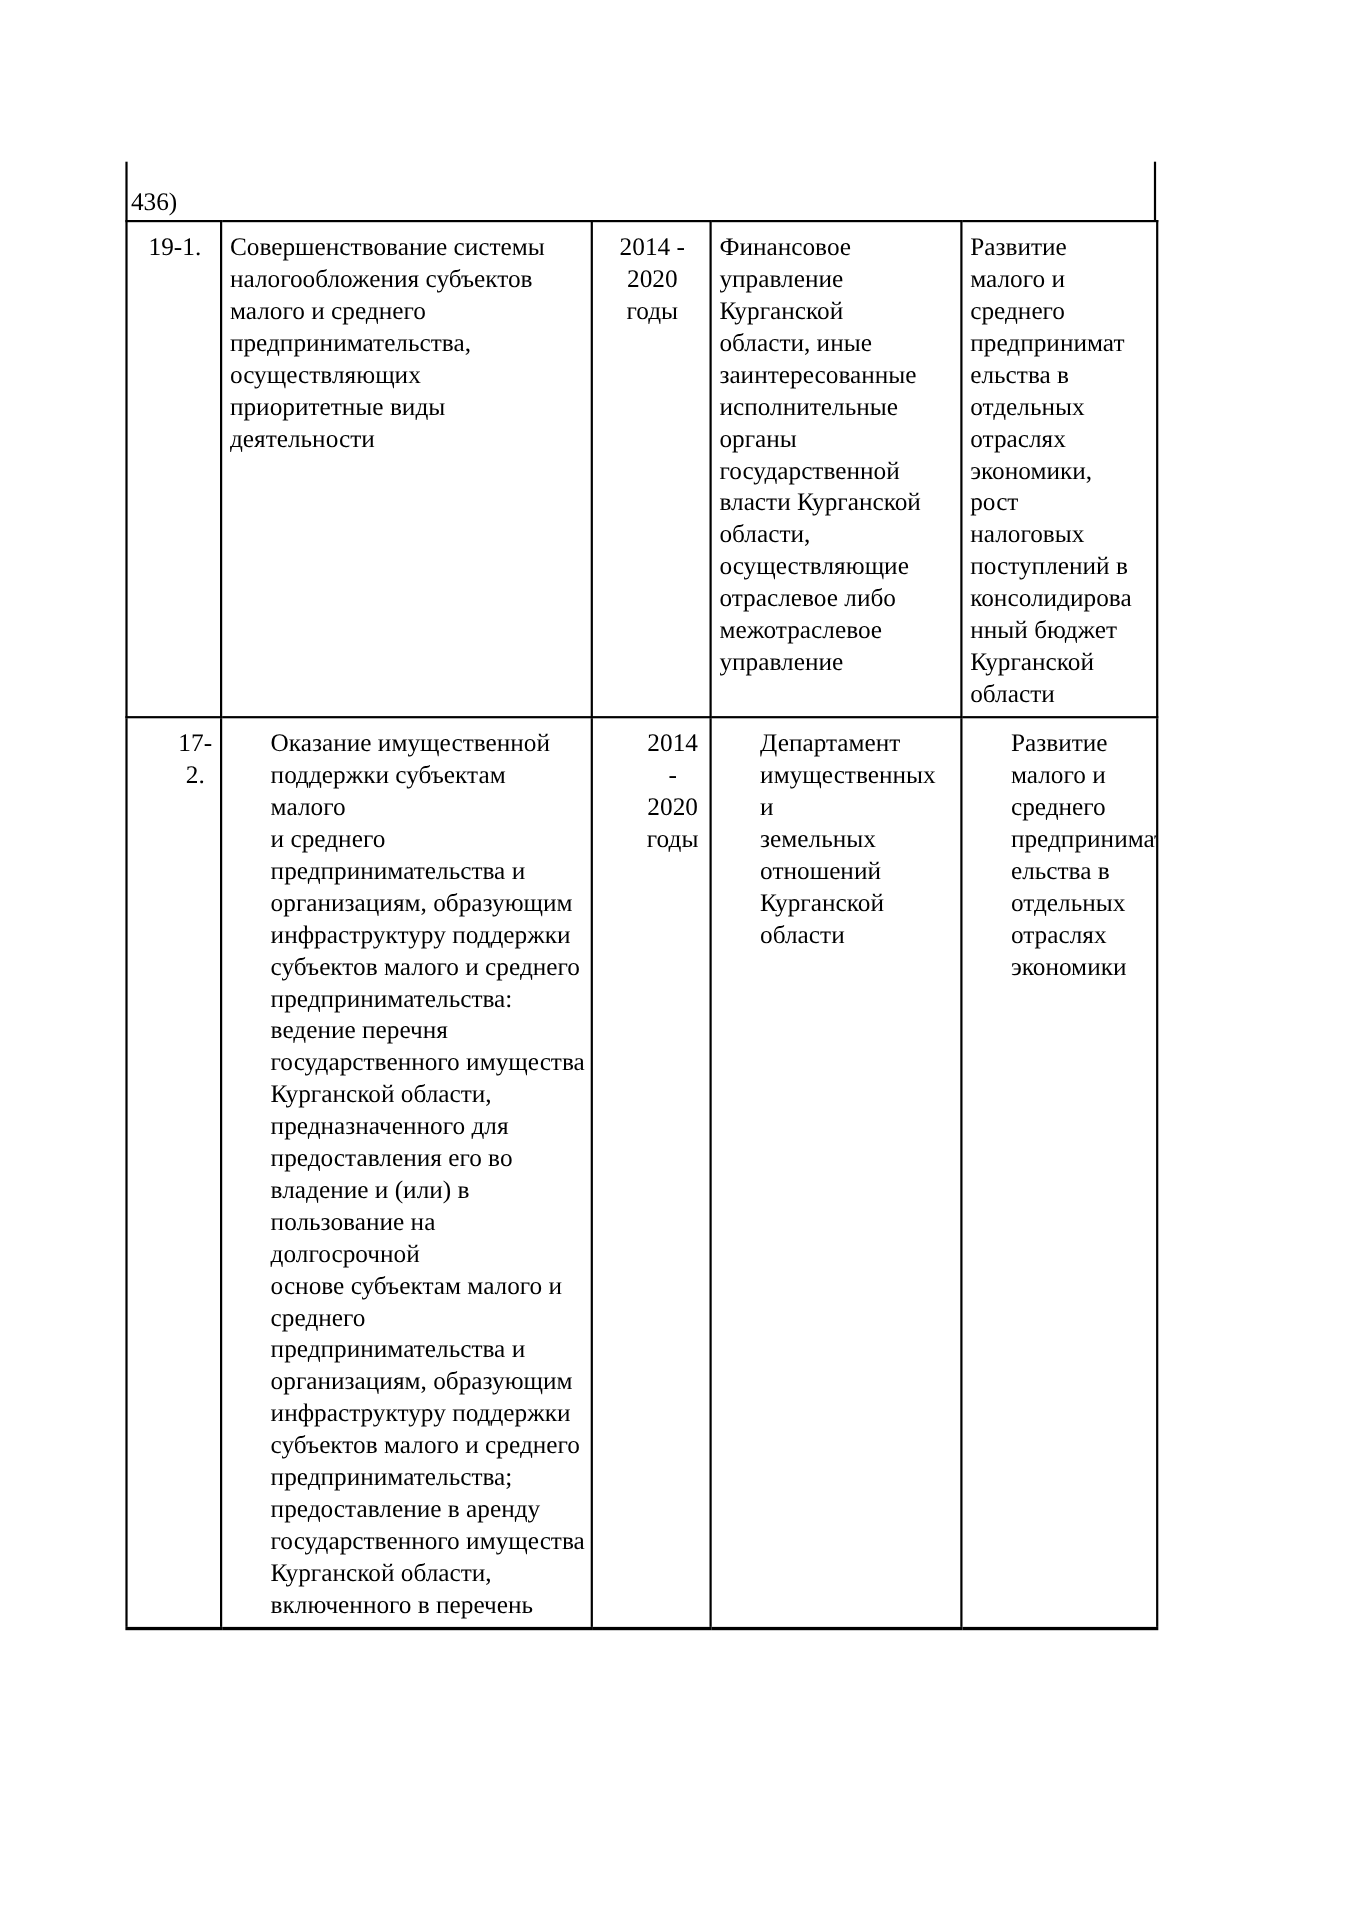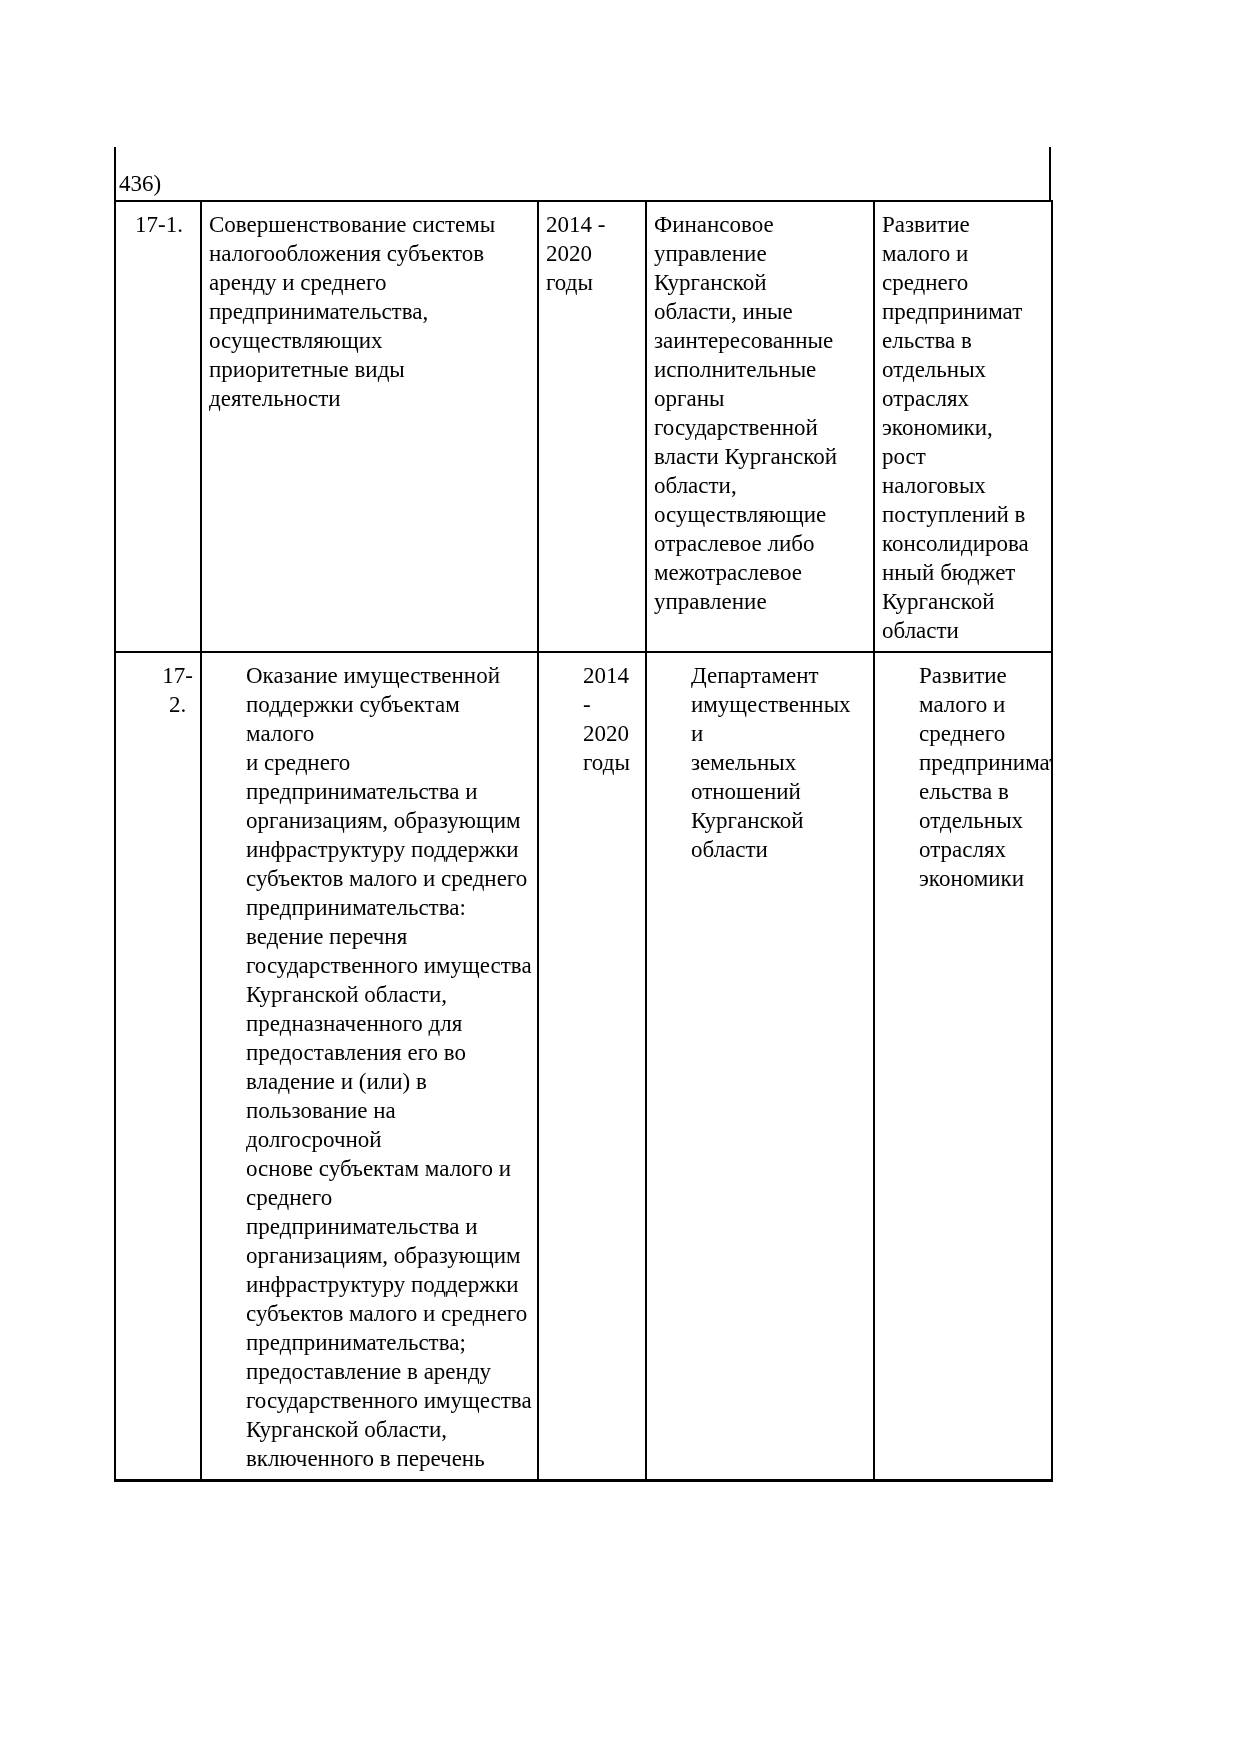"17-1." td.c-num { text: 17-1 -> 19-1 }
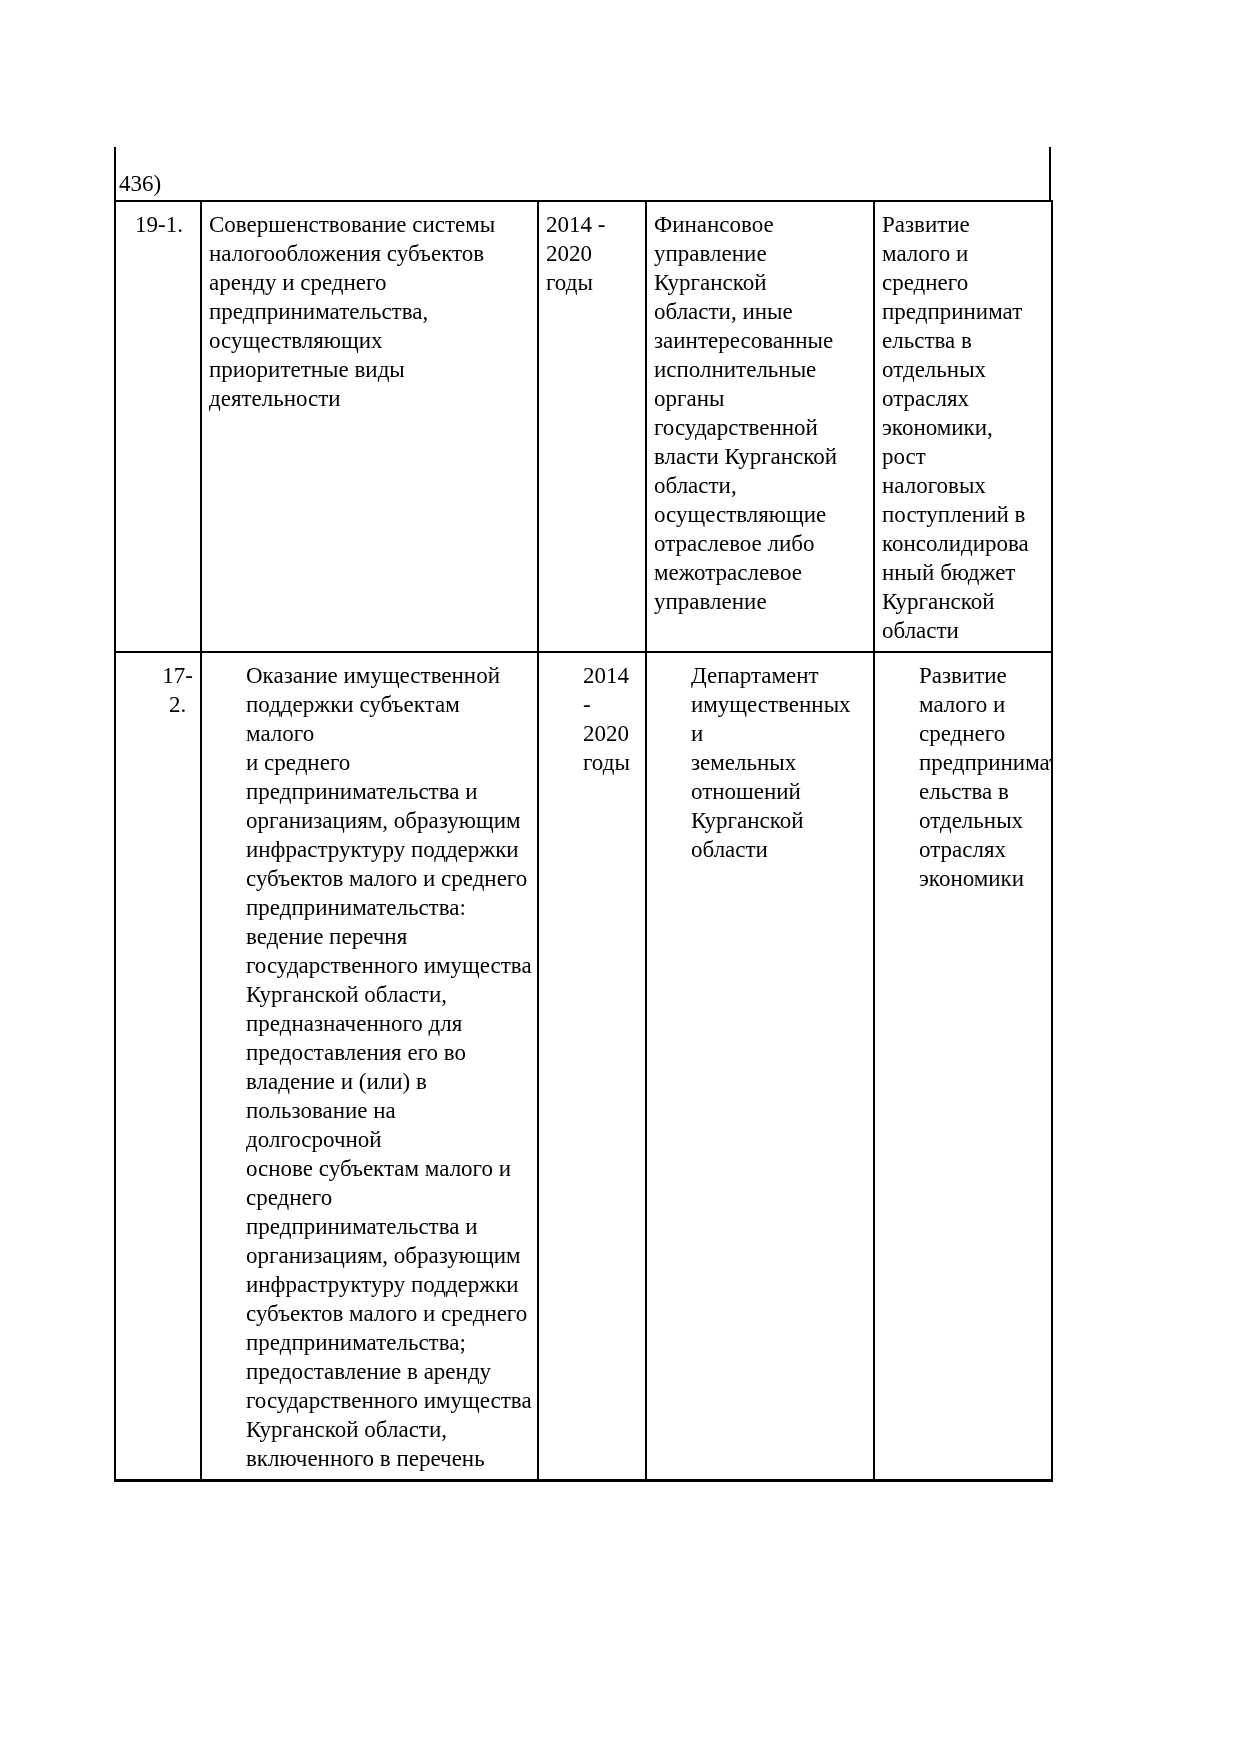"Совершенствование системы" td.c-act { text: аренду -> малого }
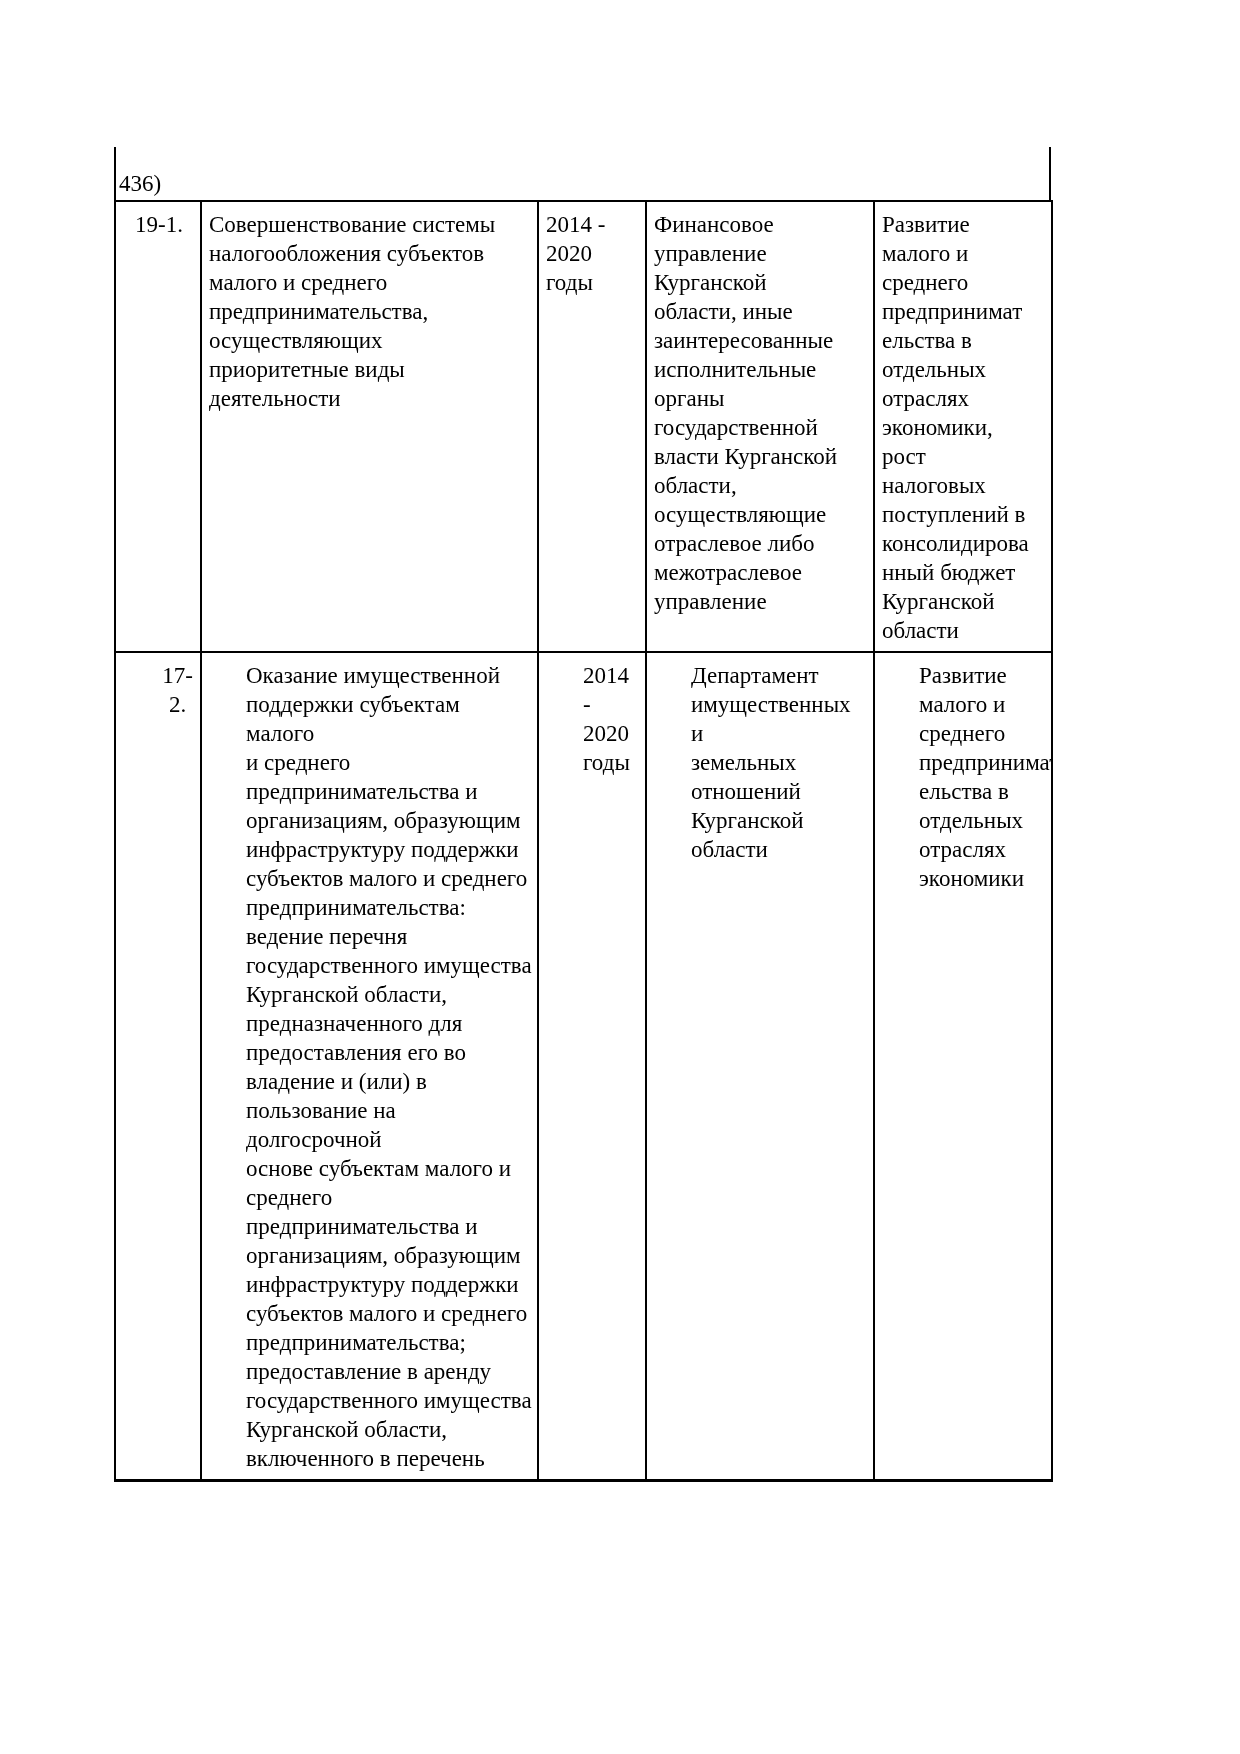"2014 -" td.c-per { text-align: left -> center }
